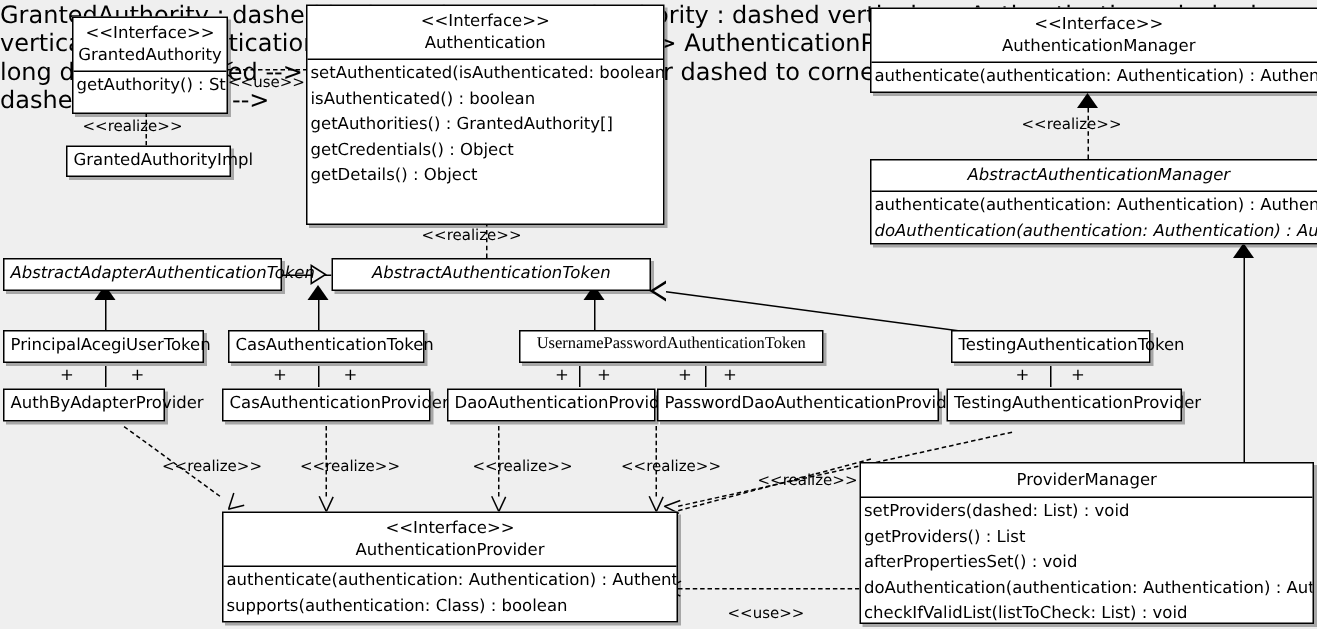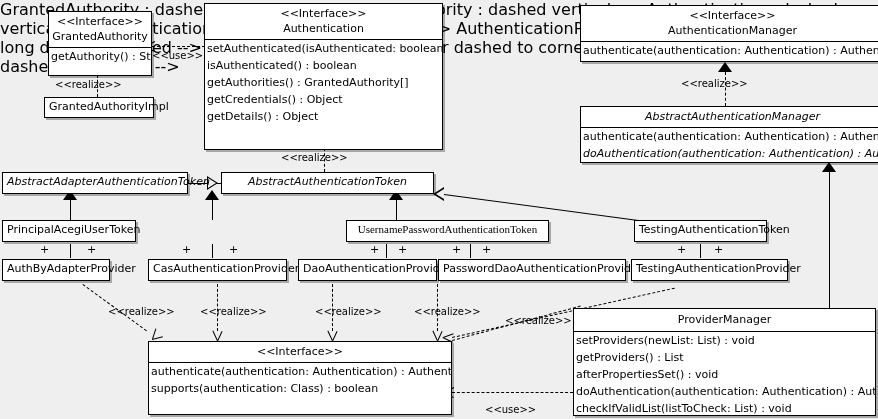"CasAuthenticationToken" div.uml-box { html: none -> <div> <div> <span>CasAuthenticationToken</span> </div> </div> }
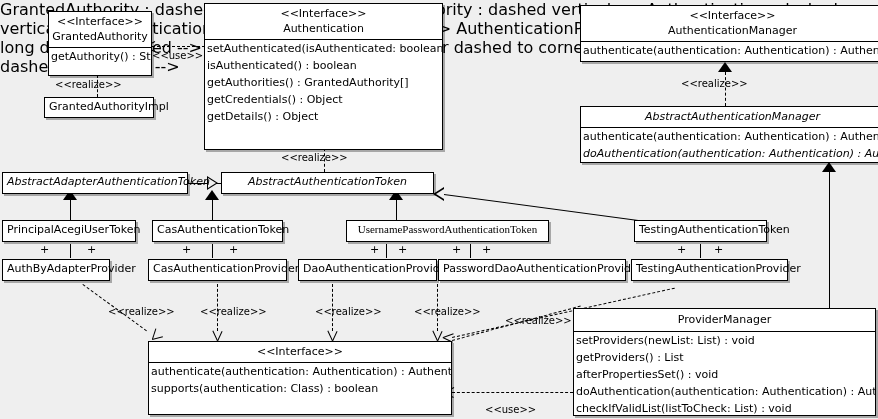"setProviders(newList: List) : void" div.uml-member { text: newList -> dashed }
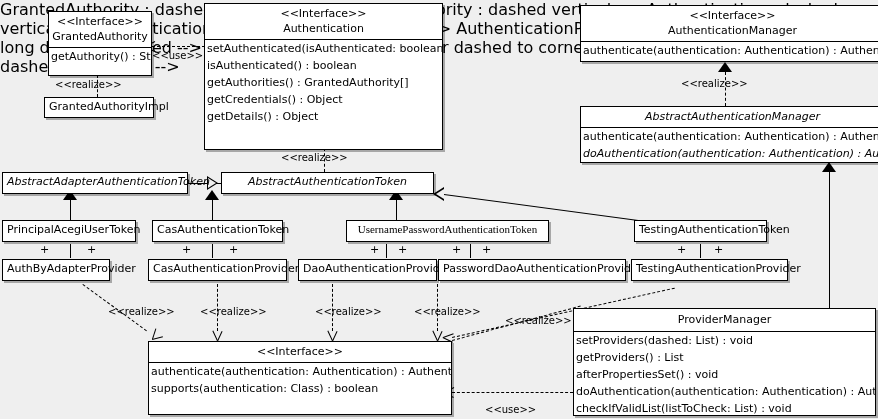"AuthenticationProvider" span.uml-name { html: none -> <span>AuthenticationProvider</span> }
